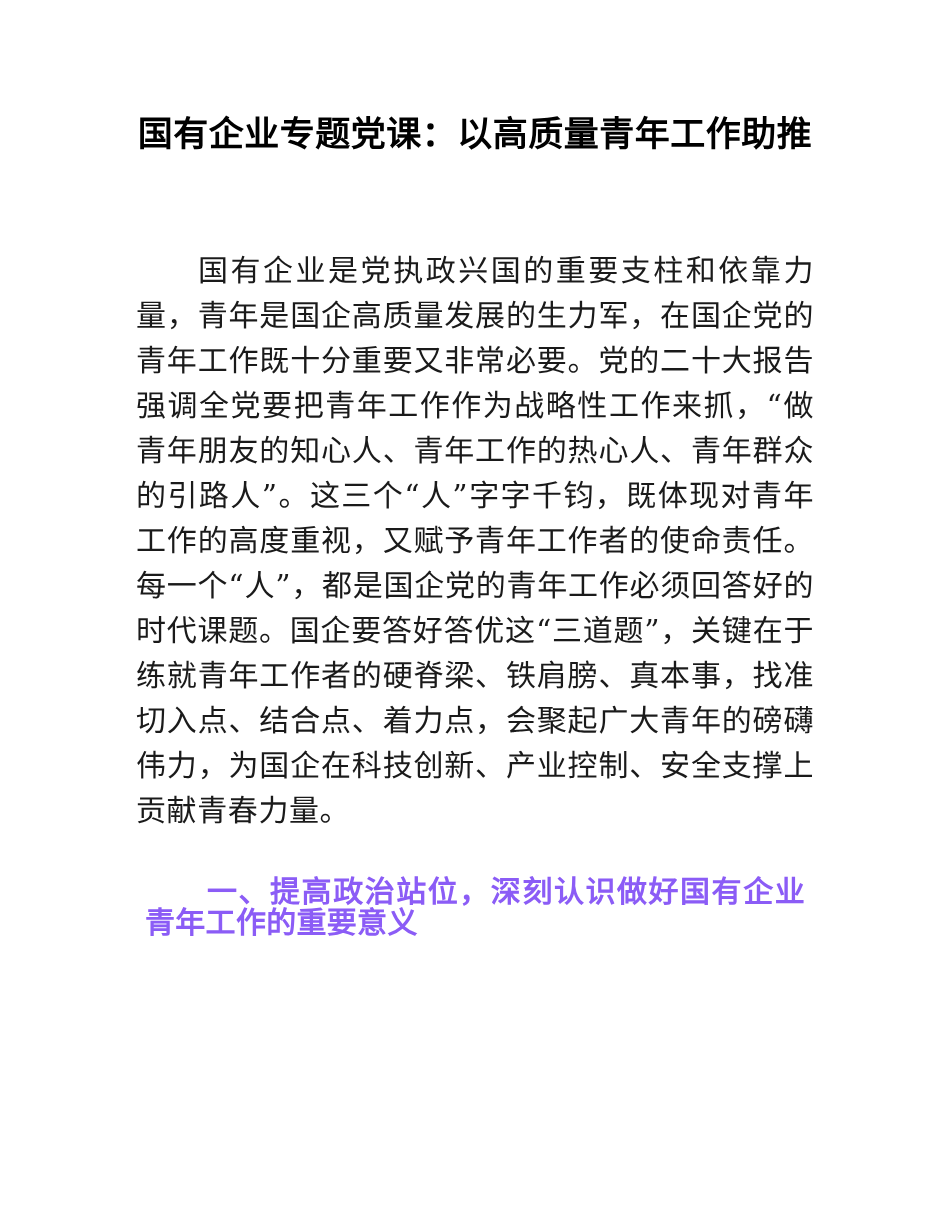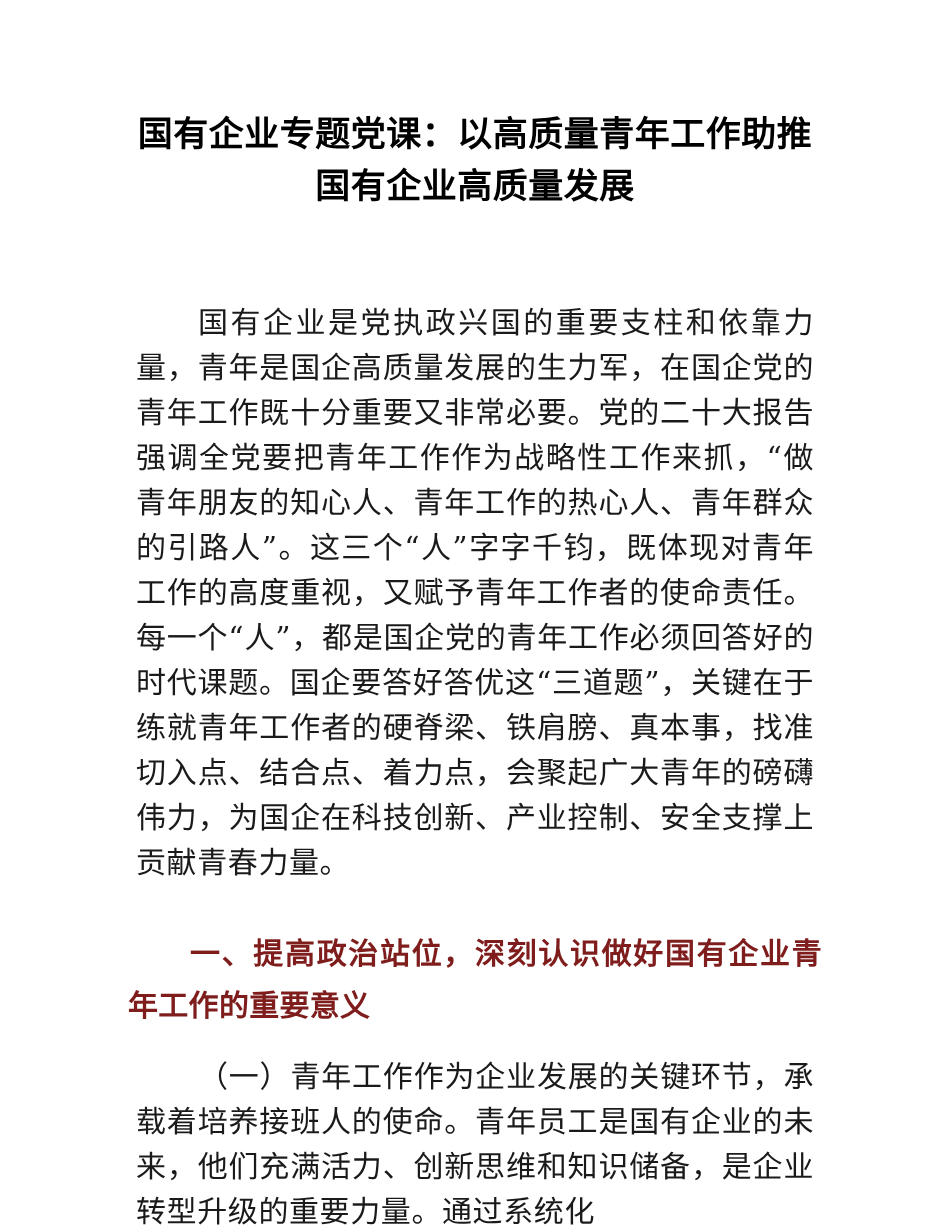"国有企业高质量发展" span.title-line { html: <span>国有企业高质量发展</span> -> none }
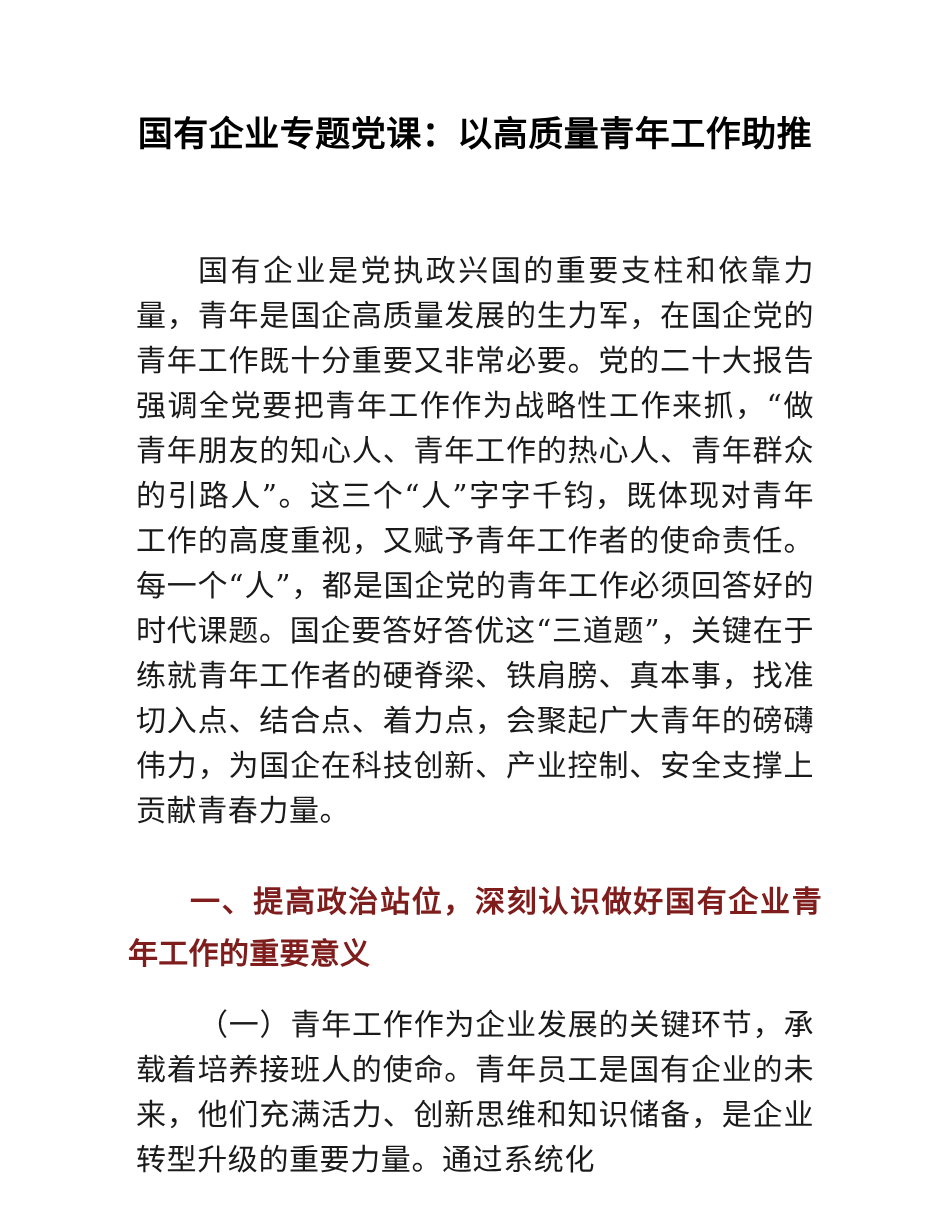"一、提高政治站位，深刻认识做好国有企业青年工作的重要意义" .section-heading { color: #7f1d1d -> #8b5cf6; line-height: 52px -> 31px; margin: 0 -> 17px }
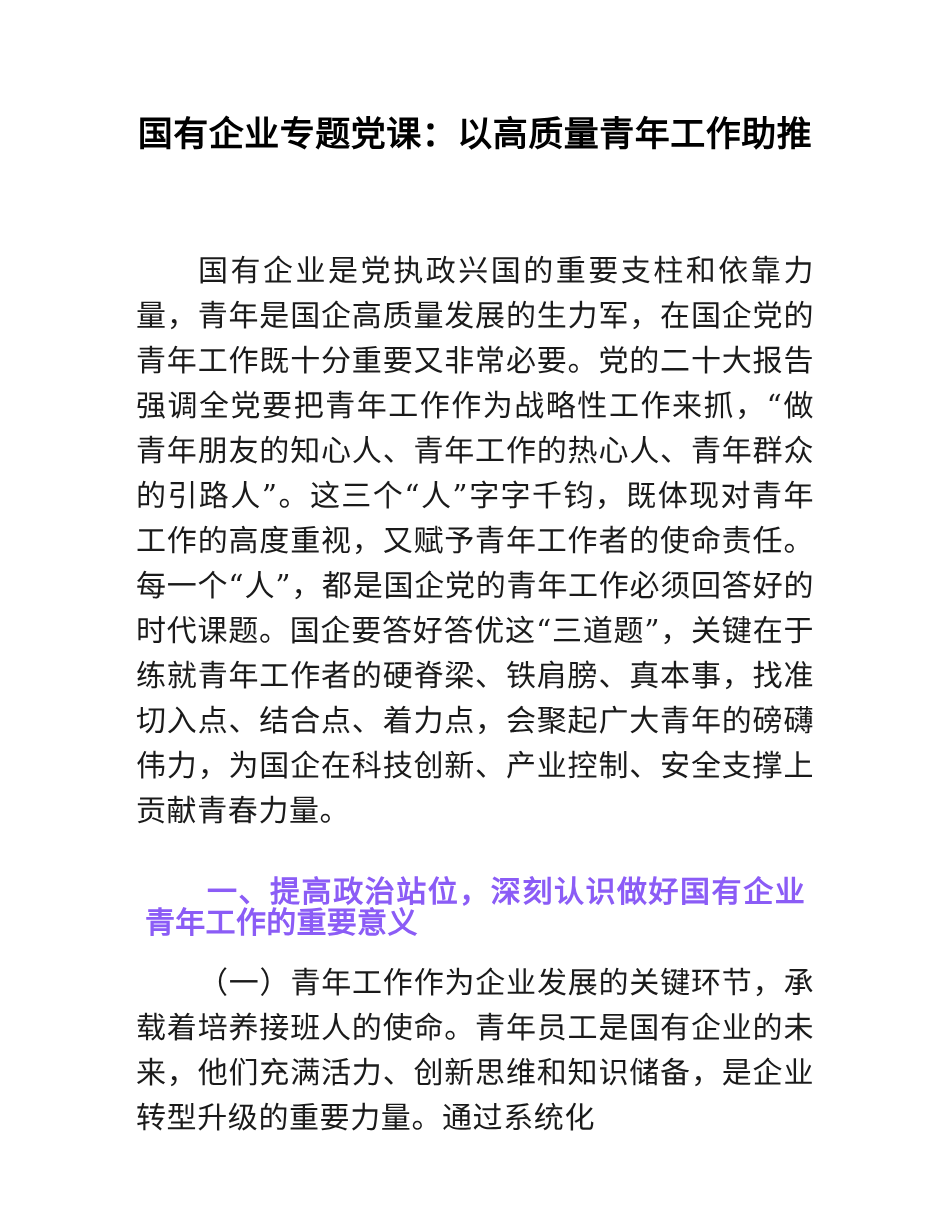"（一）青年工作作为企业发展的关键环节，承载着培养接班人的使命。青年员工是国有企业" p.body-para { html: <p>（一）青年工作作为企业发展的关键环节，承载着培养接班人的使命。青年员工是国有企业的未来，他们充满活力、创新思维和知识储备，是企业转型升级的重要力量。通过系统化</p> -> none }
